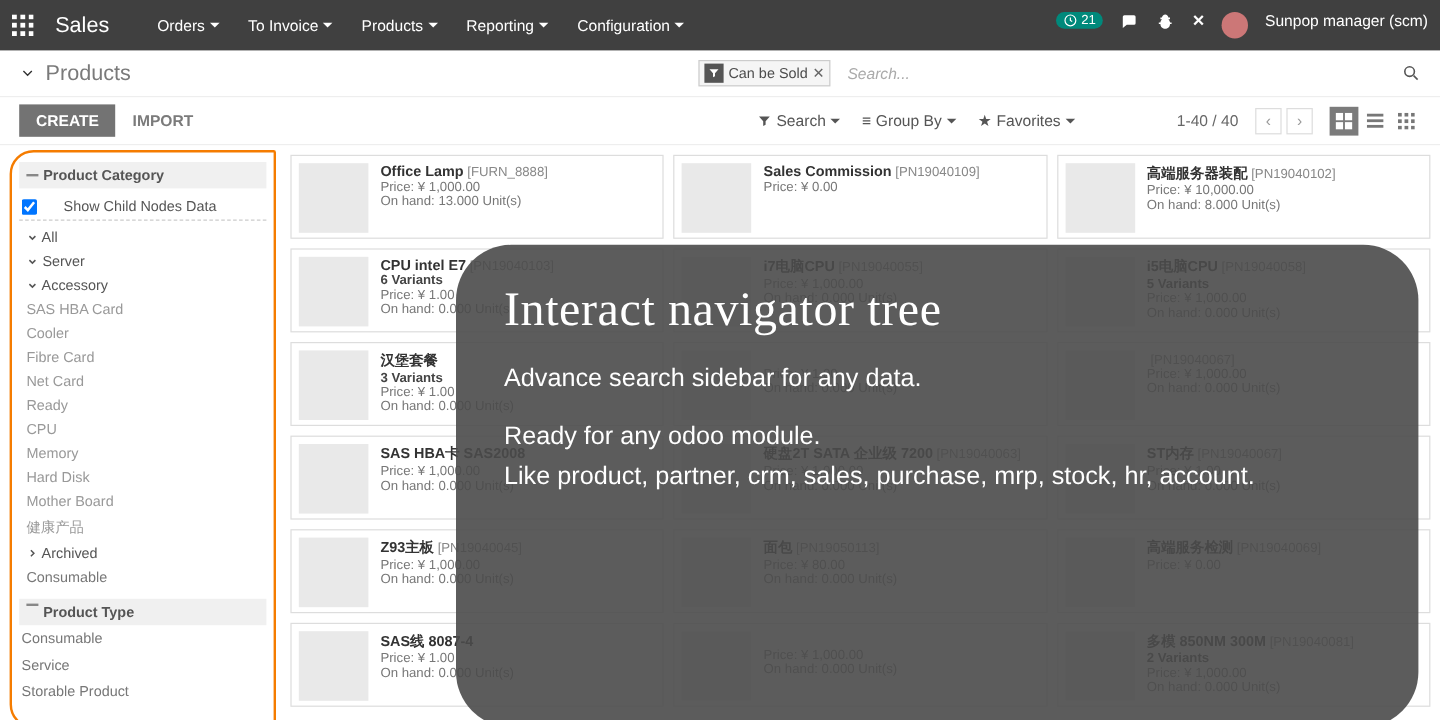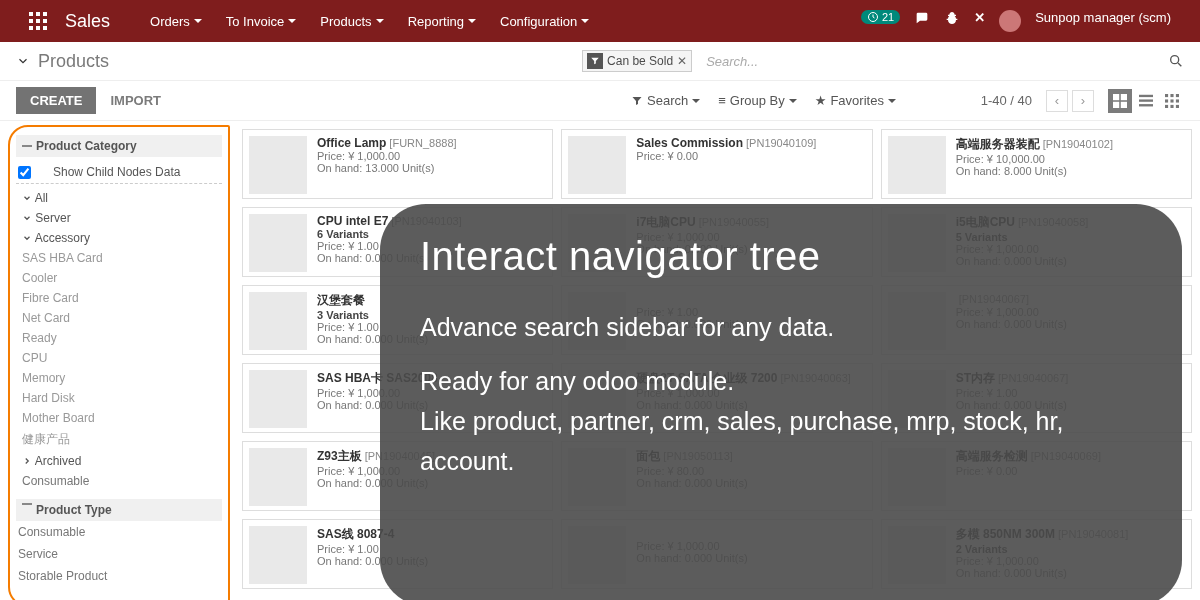"Sales" .topbar { background: #7f1d1d -> #404040; padding: 0 29px -> 0 10px }
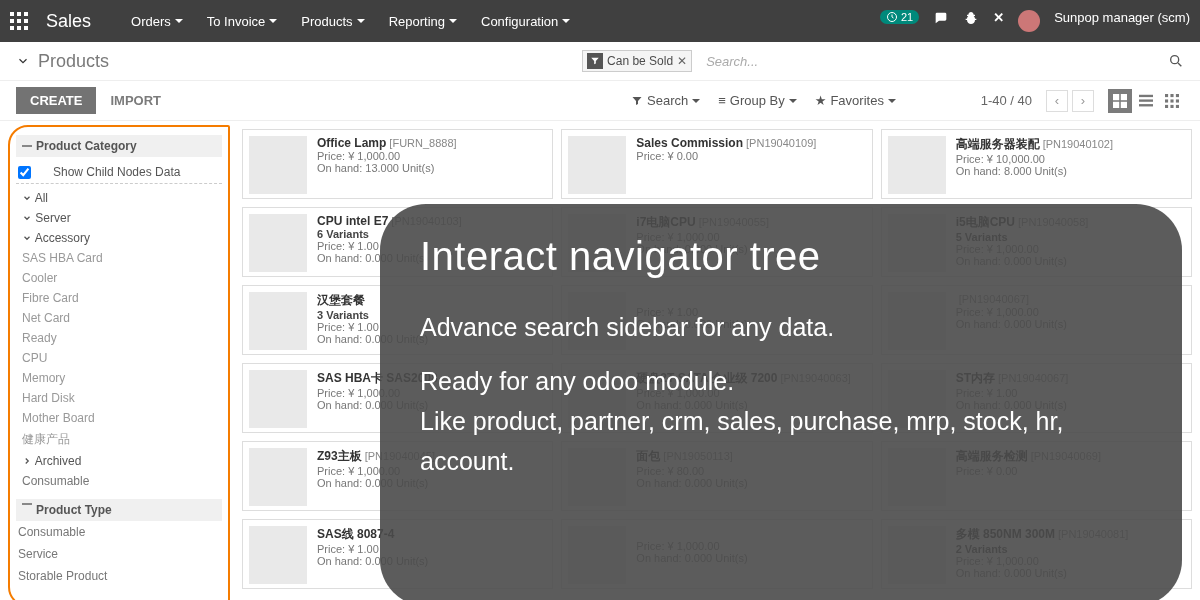"Interact navigator tree" .overlay h1 { font-family: Liberation Sans, sans-serif -> Liberation Serif, serif; margin-bottom: 28px -> 18px }
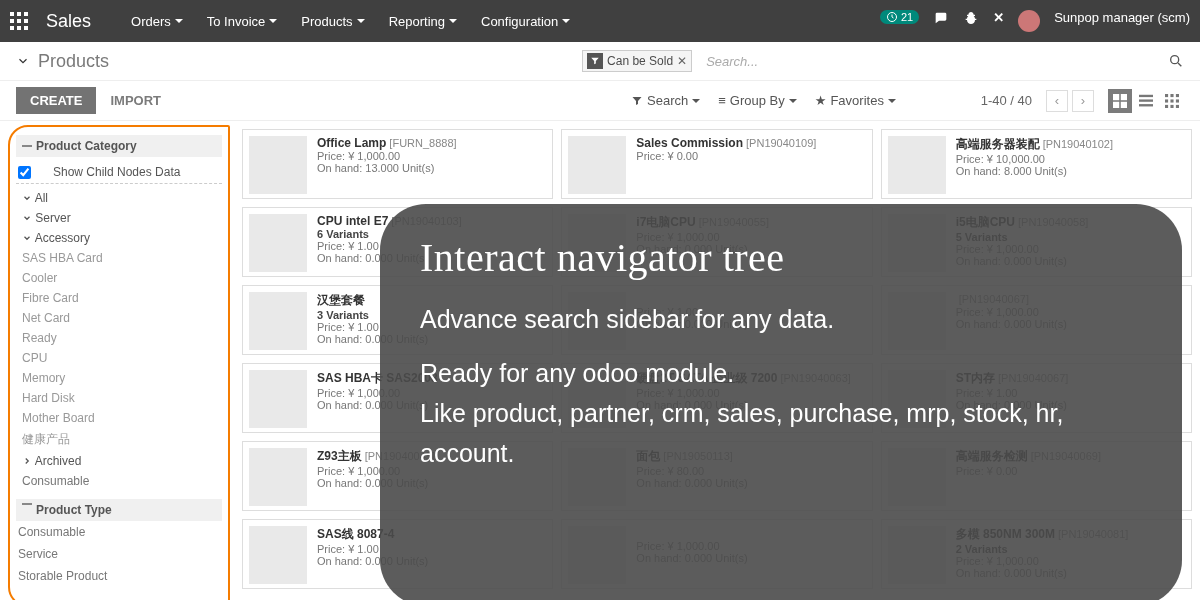"Advance search sidebar for any" .overlay p { font-size: 25px -> 21px }
